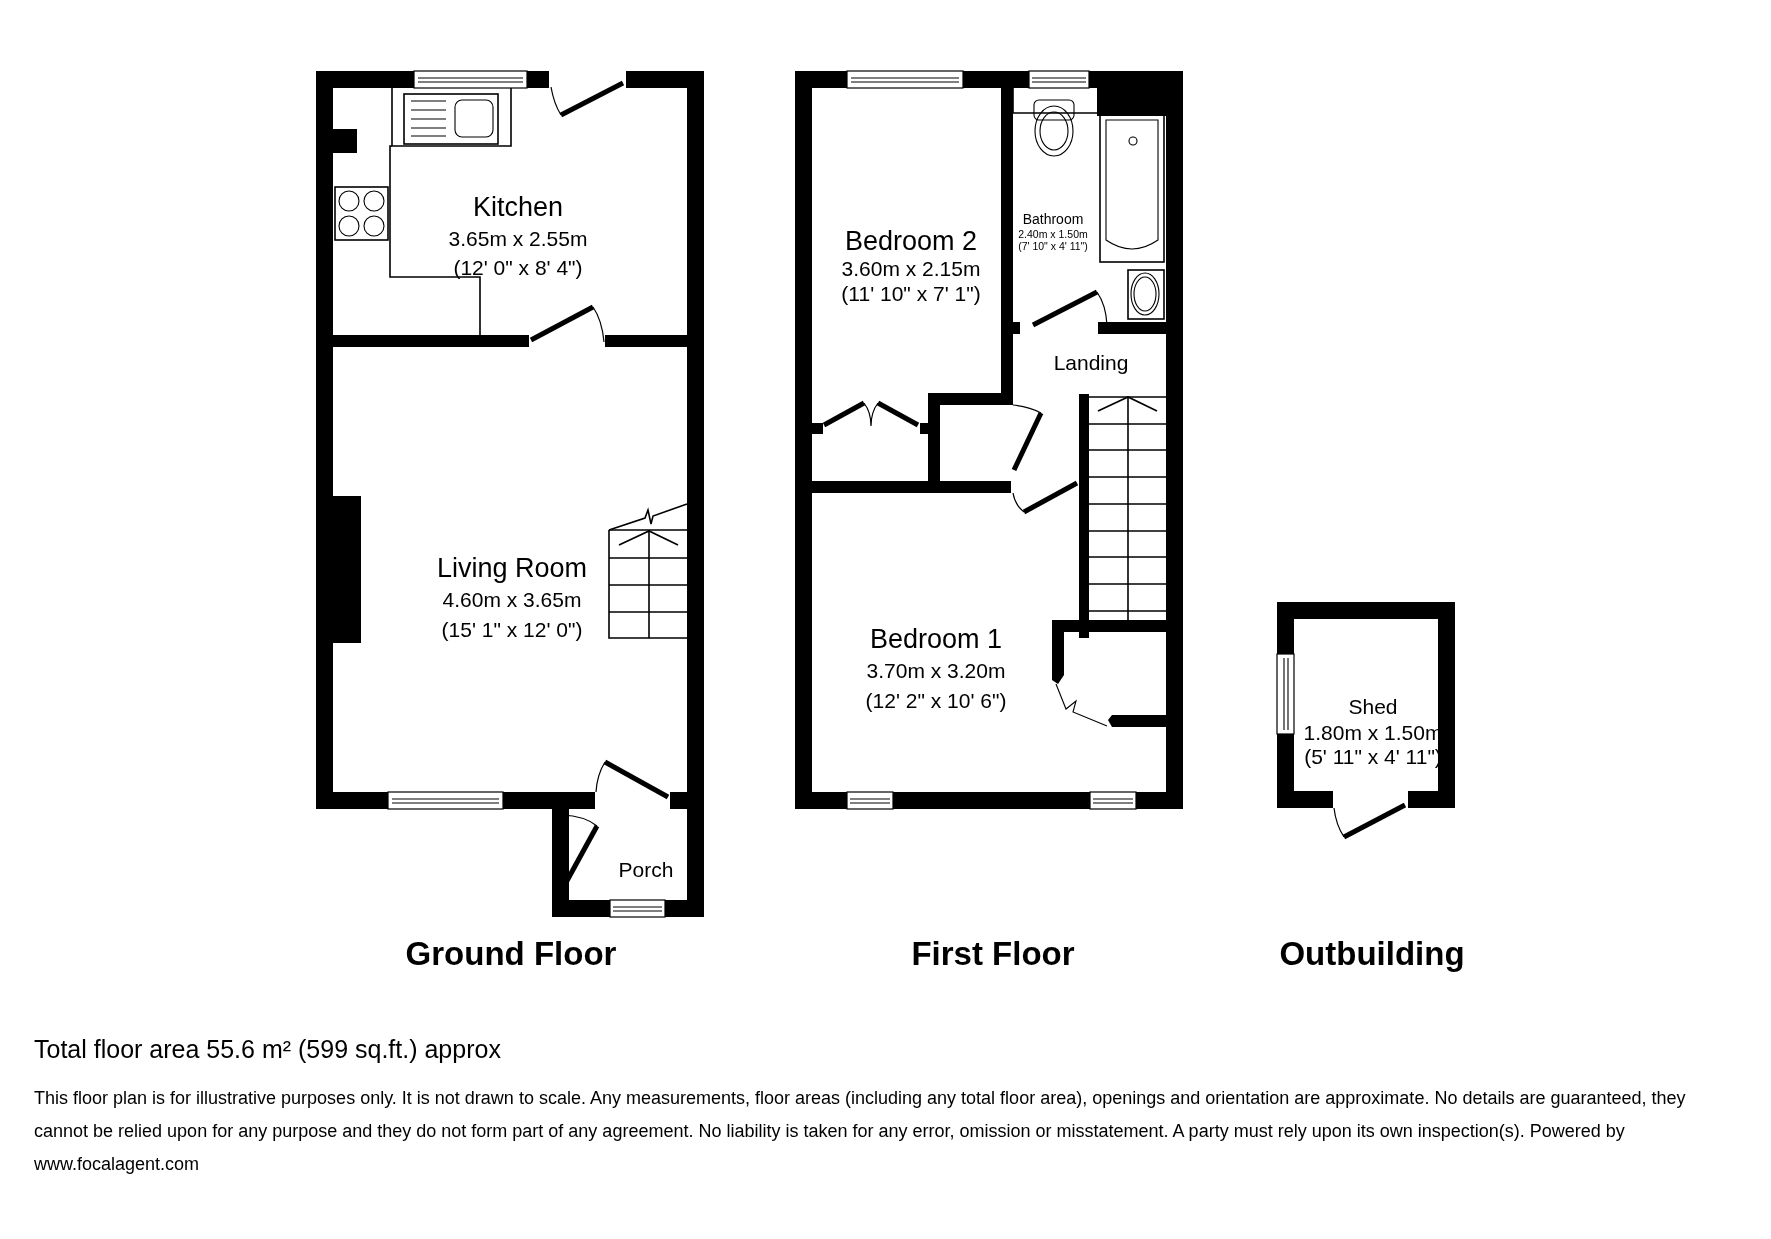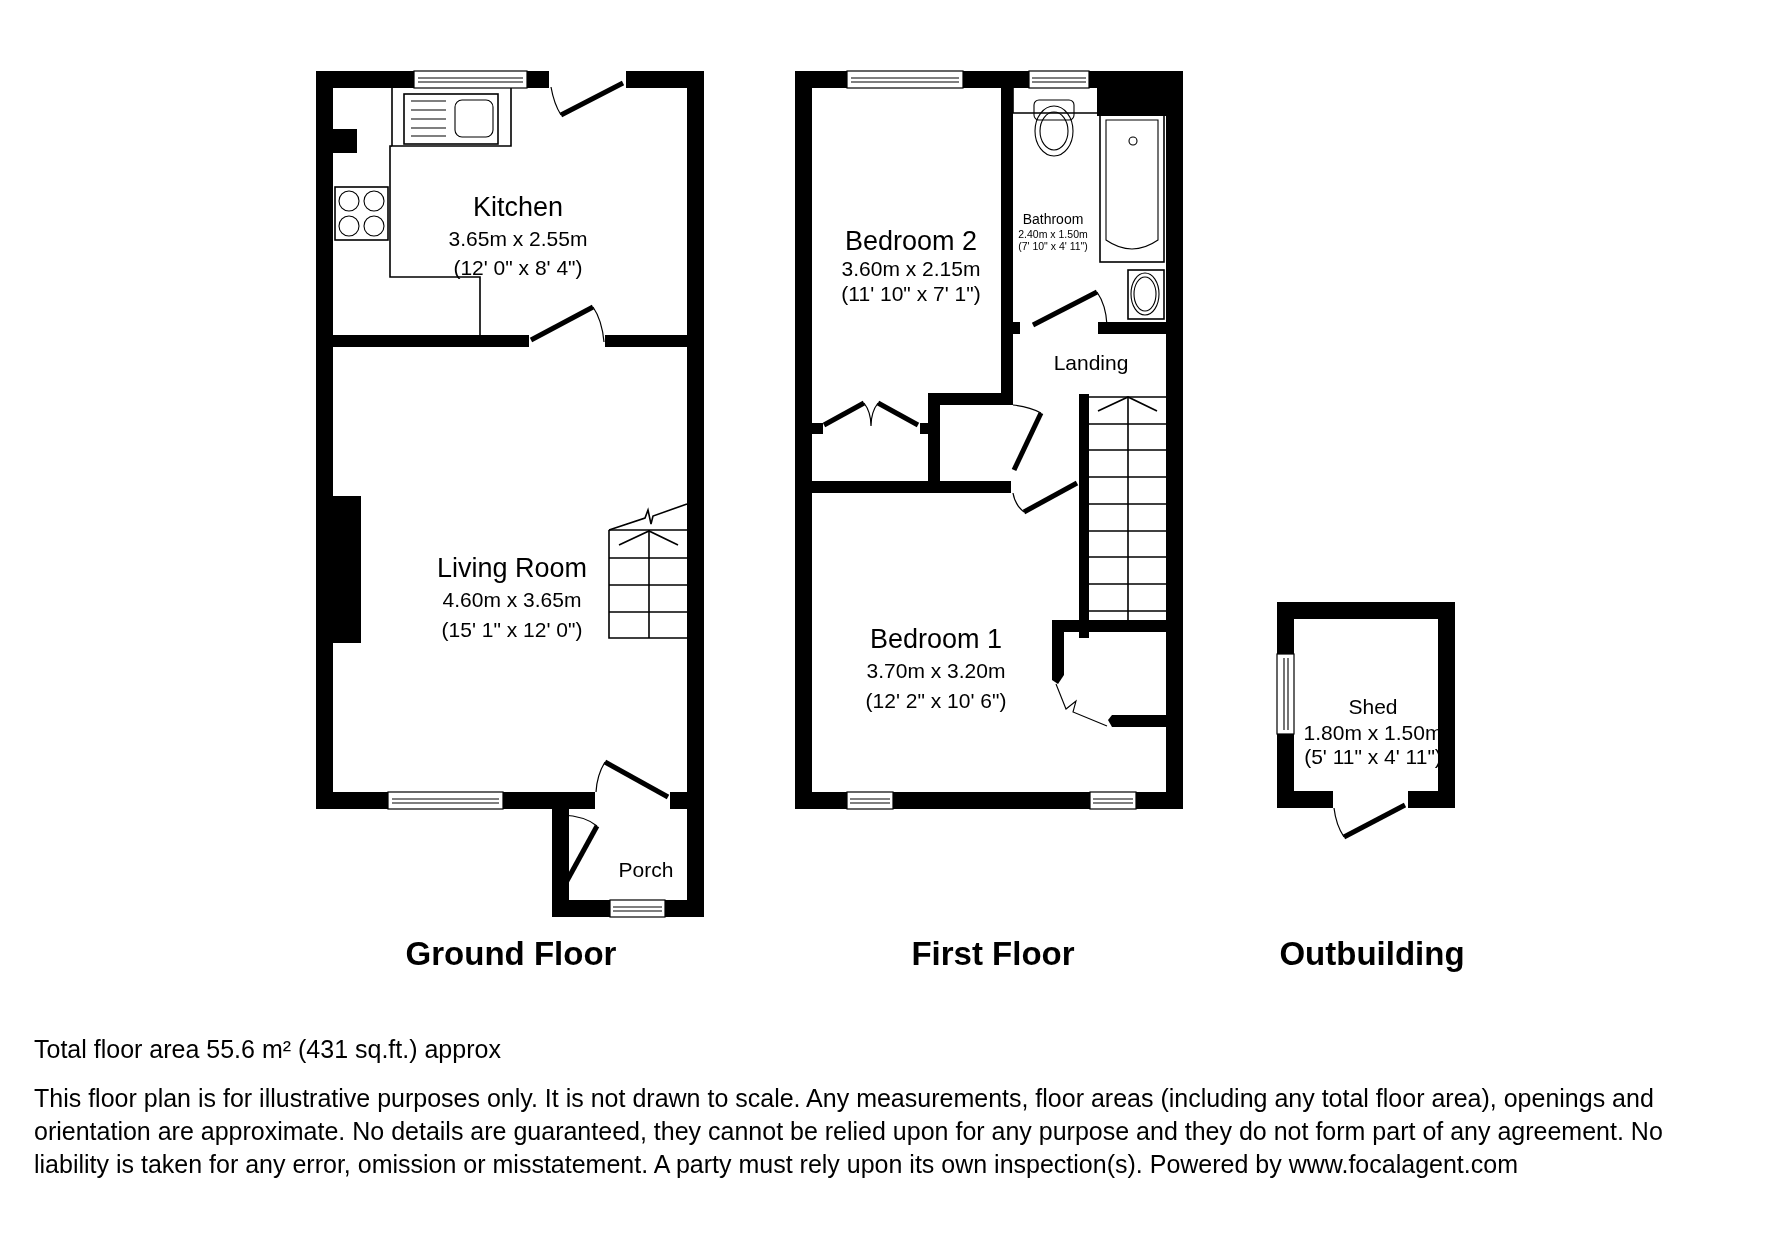"Total floor area 55.6 m²" div.total-area { text: 431 -> 599 }
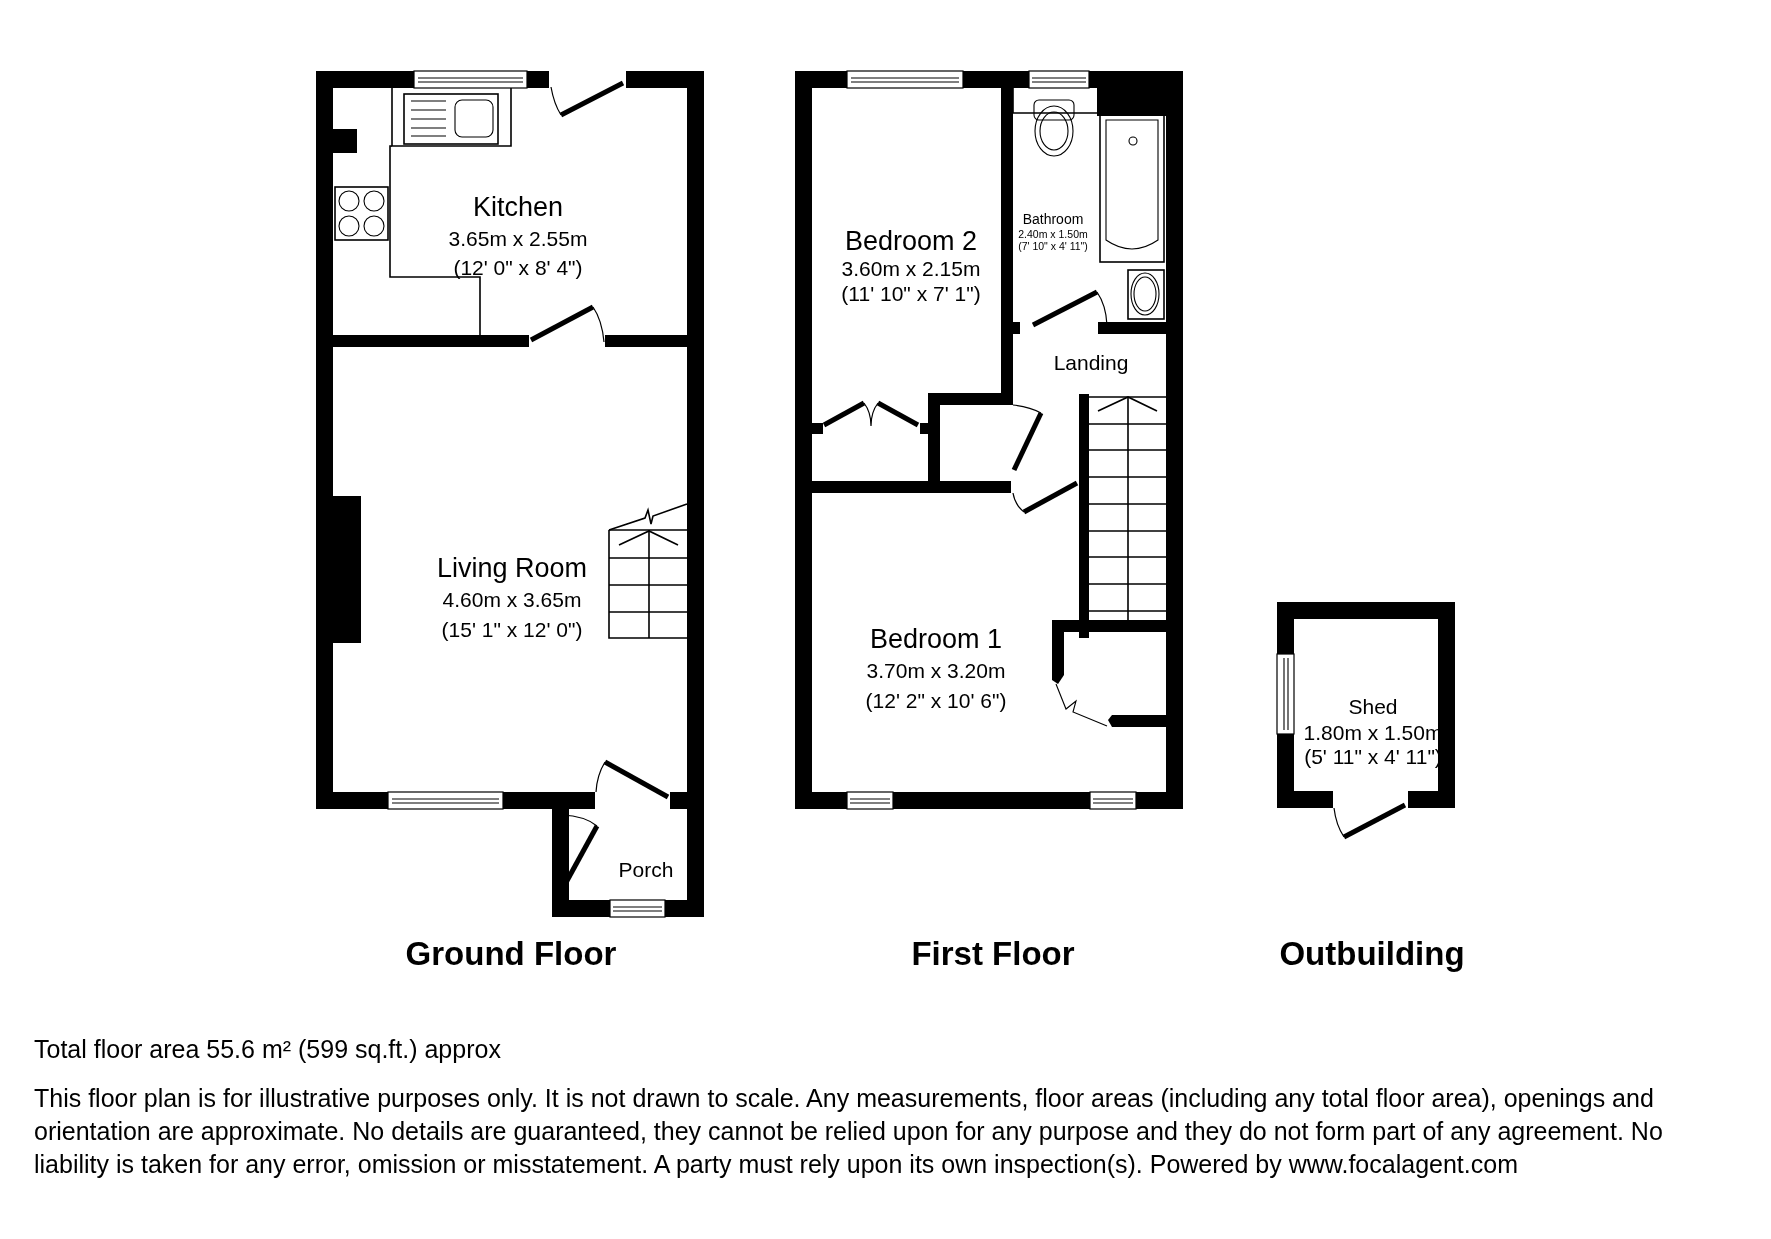"This floor plan is for" .disclaimer { font-size: 25px -> 18px }
